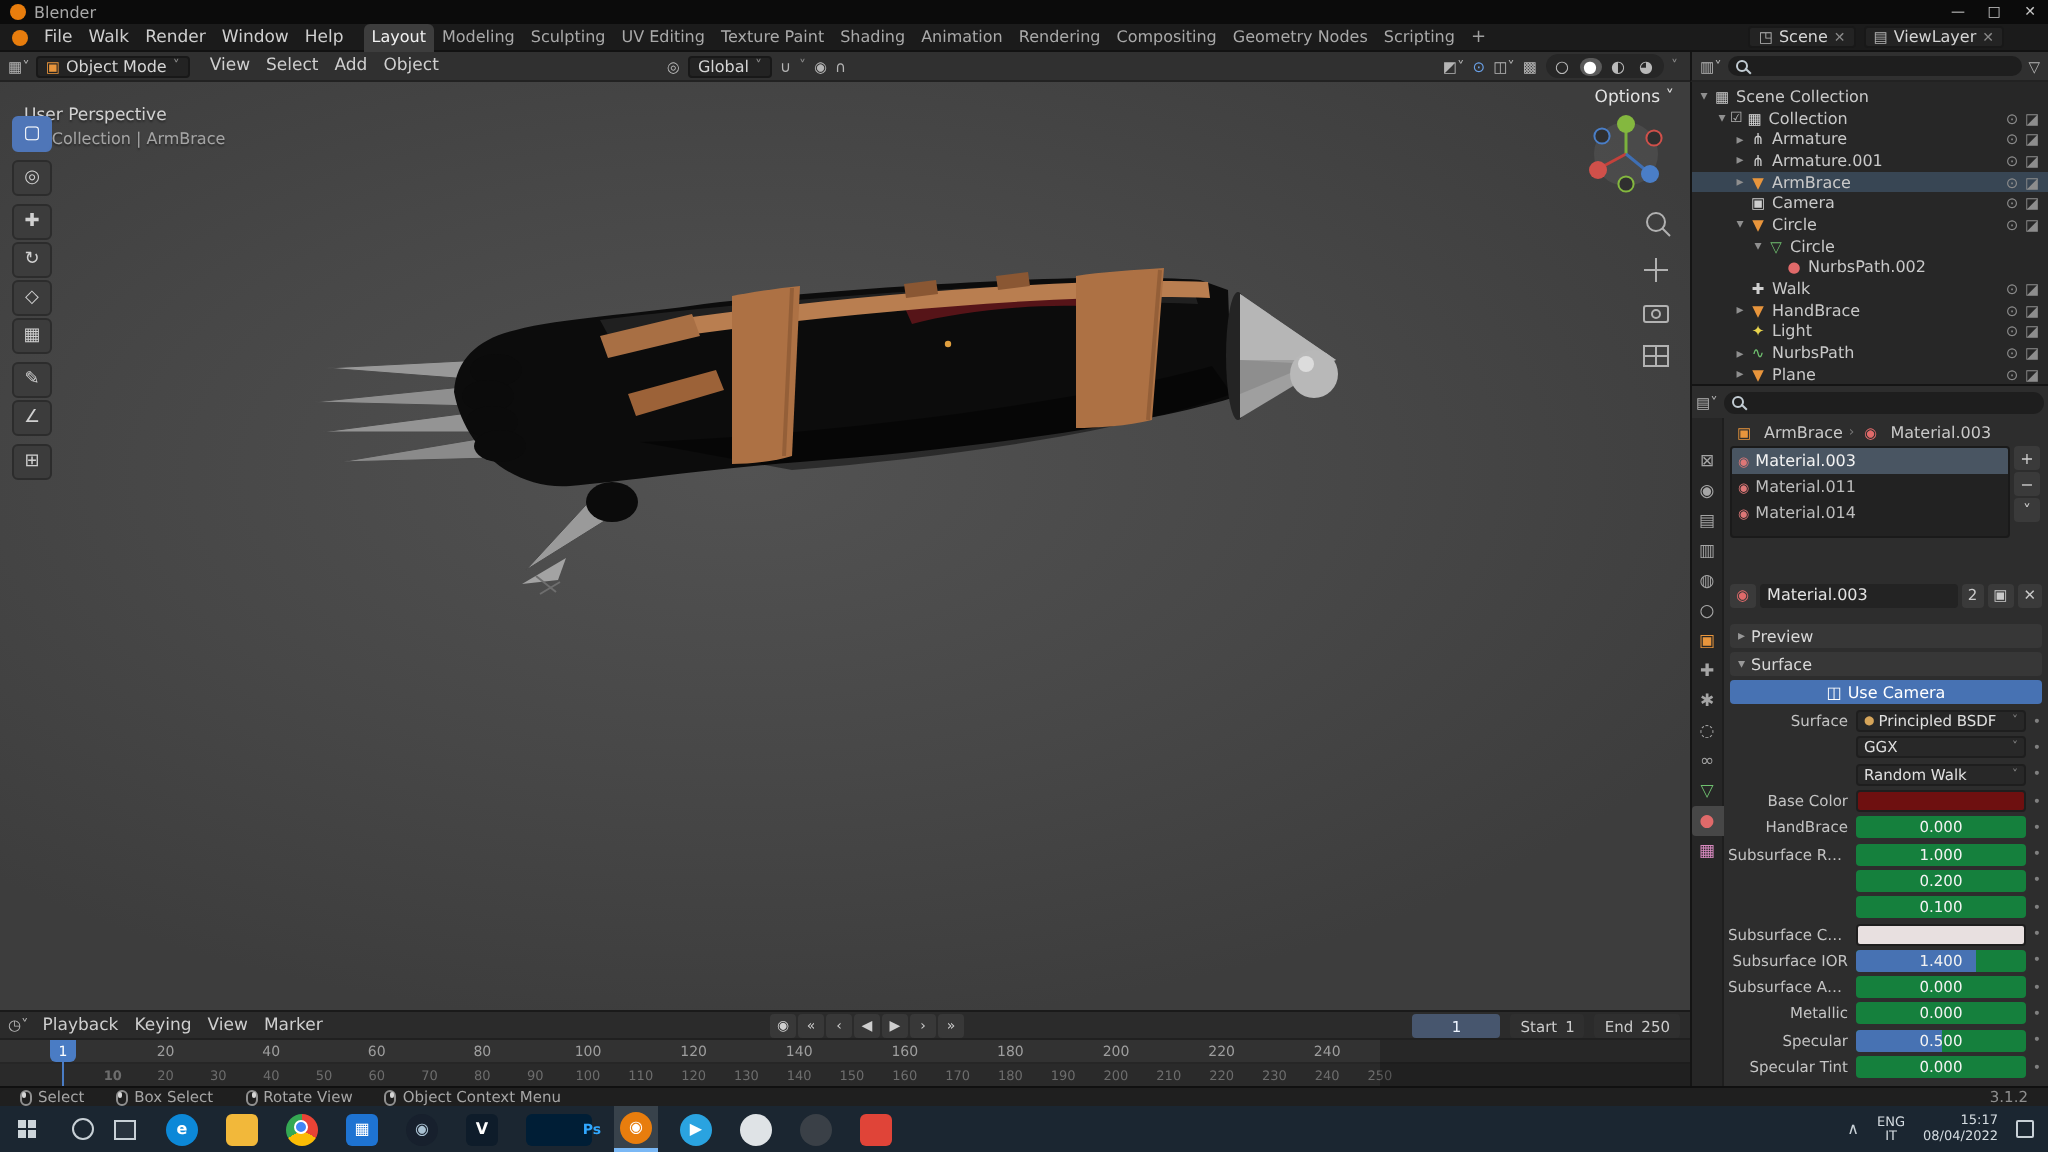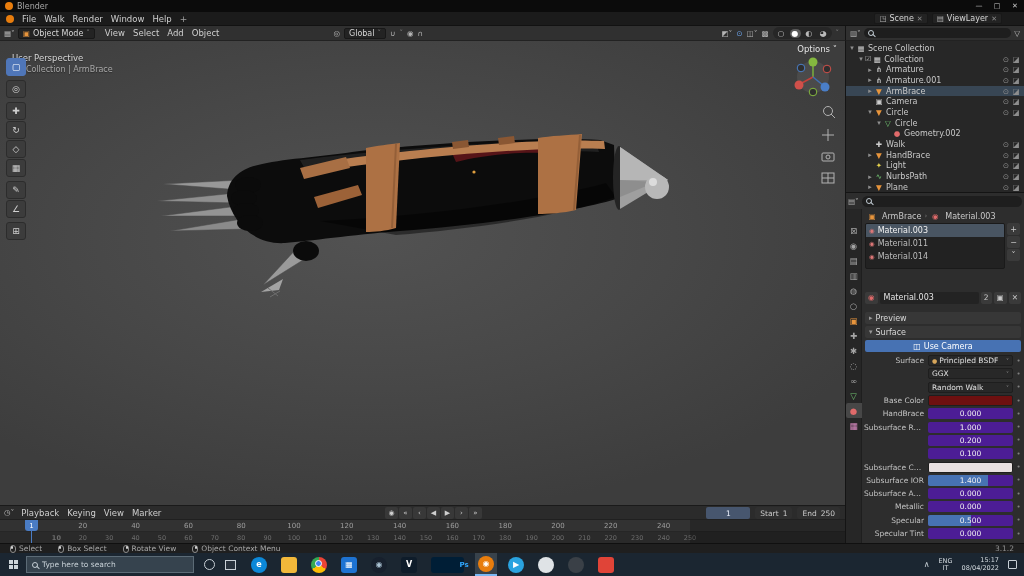"Layout" div { html: none -> <div> <div>Layout</div> <div>Modeling</div> <div>Sculpting</div> <div>UV Editing</div> <div>Texture Paint</div> <div>Shading</div> <div>Animation</div> <div>Rendering</div> <div>Compositing</div> <div>Geometry Nodes</div> <div>Scripting</div> </div> }
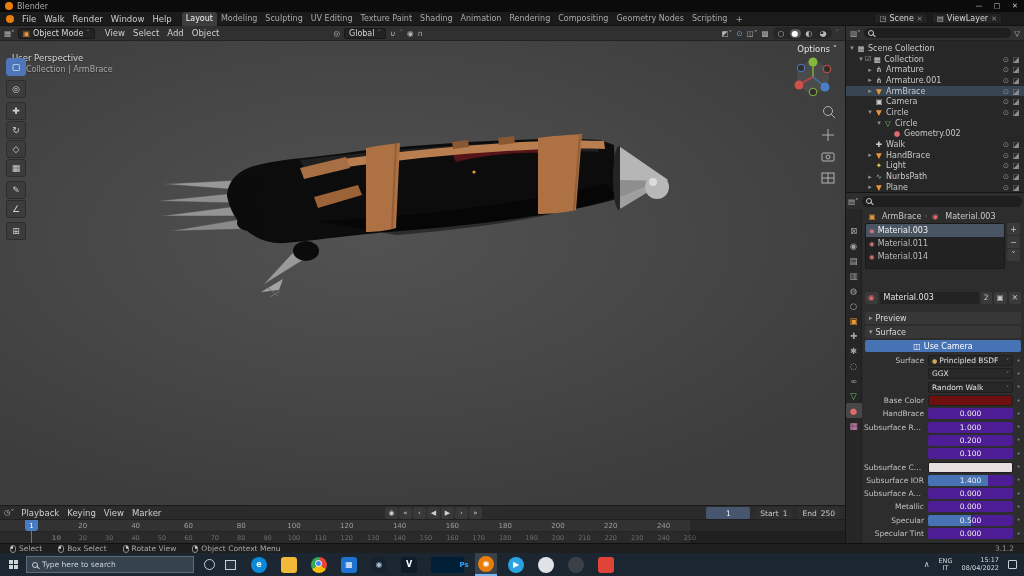"Geometry.002" span.ol-label { text: Geometry.002 -> NurbsPath.002 }
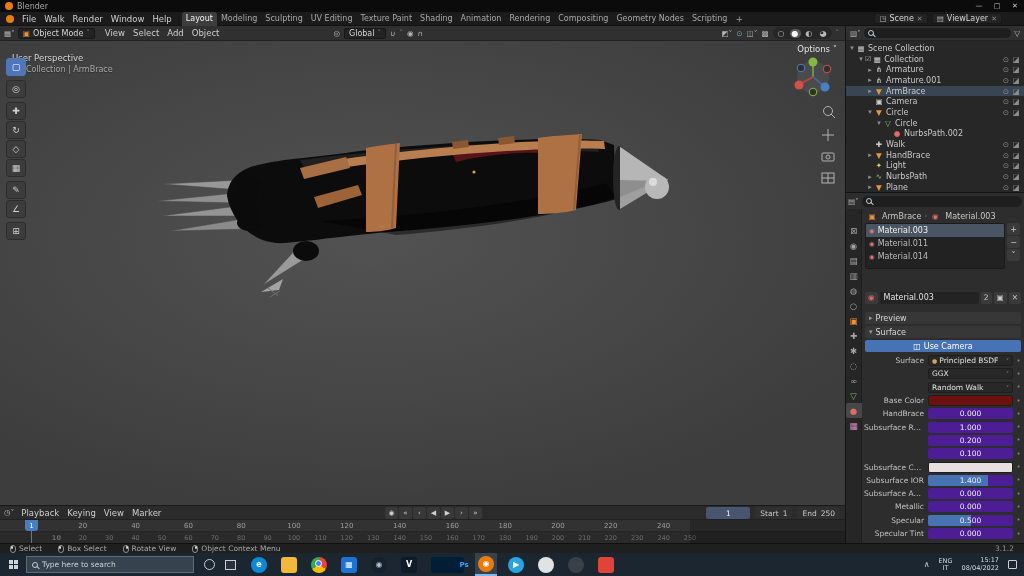"0.000" .pwidget.slider { background: #4c1d95 -> #15803d }
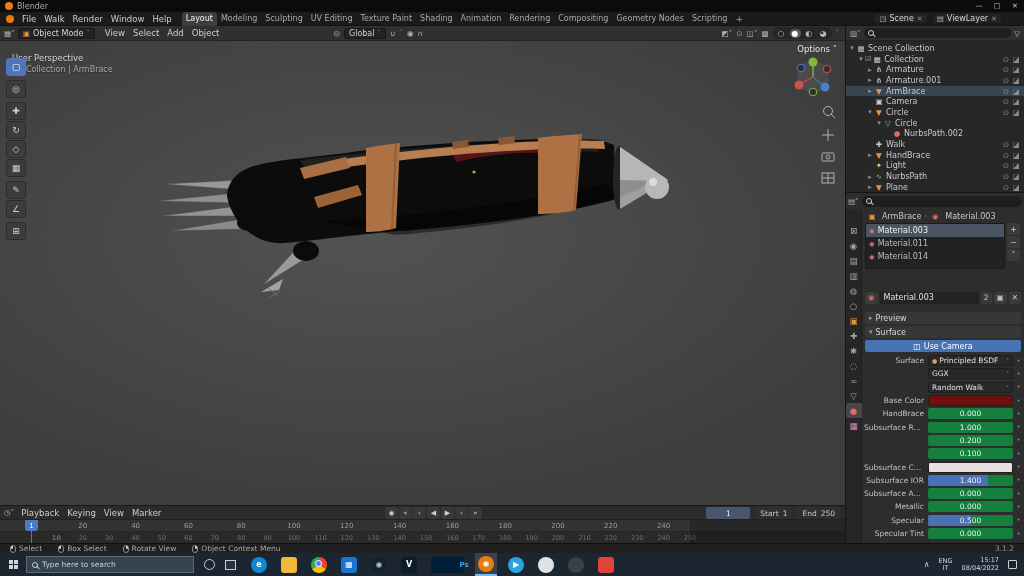"Type here to search" div { html: <div> <span></span> <span>Type here to search</span> </div> -> none }
